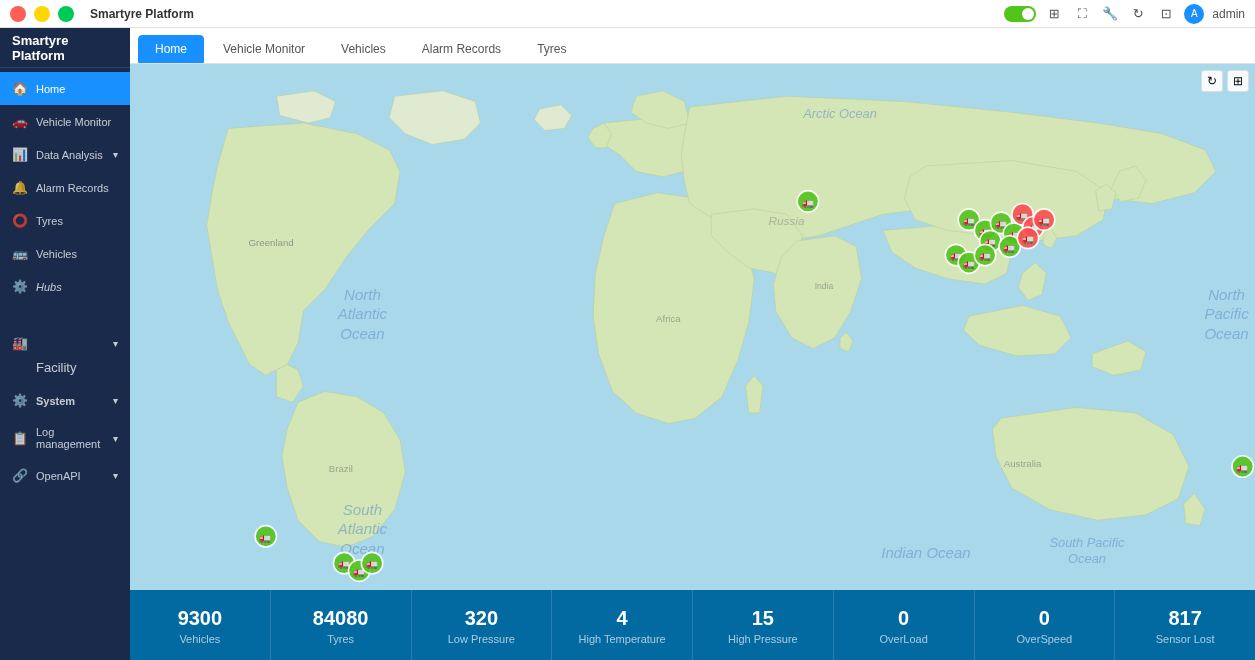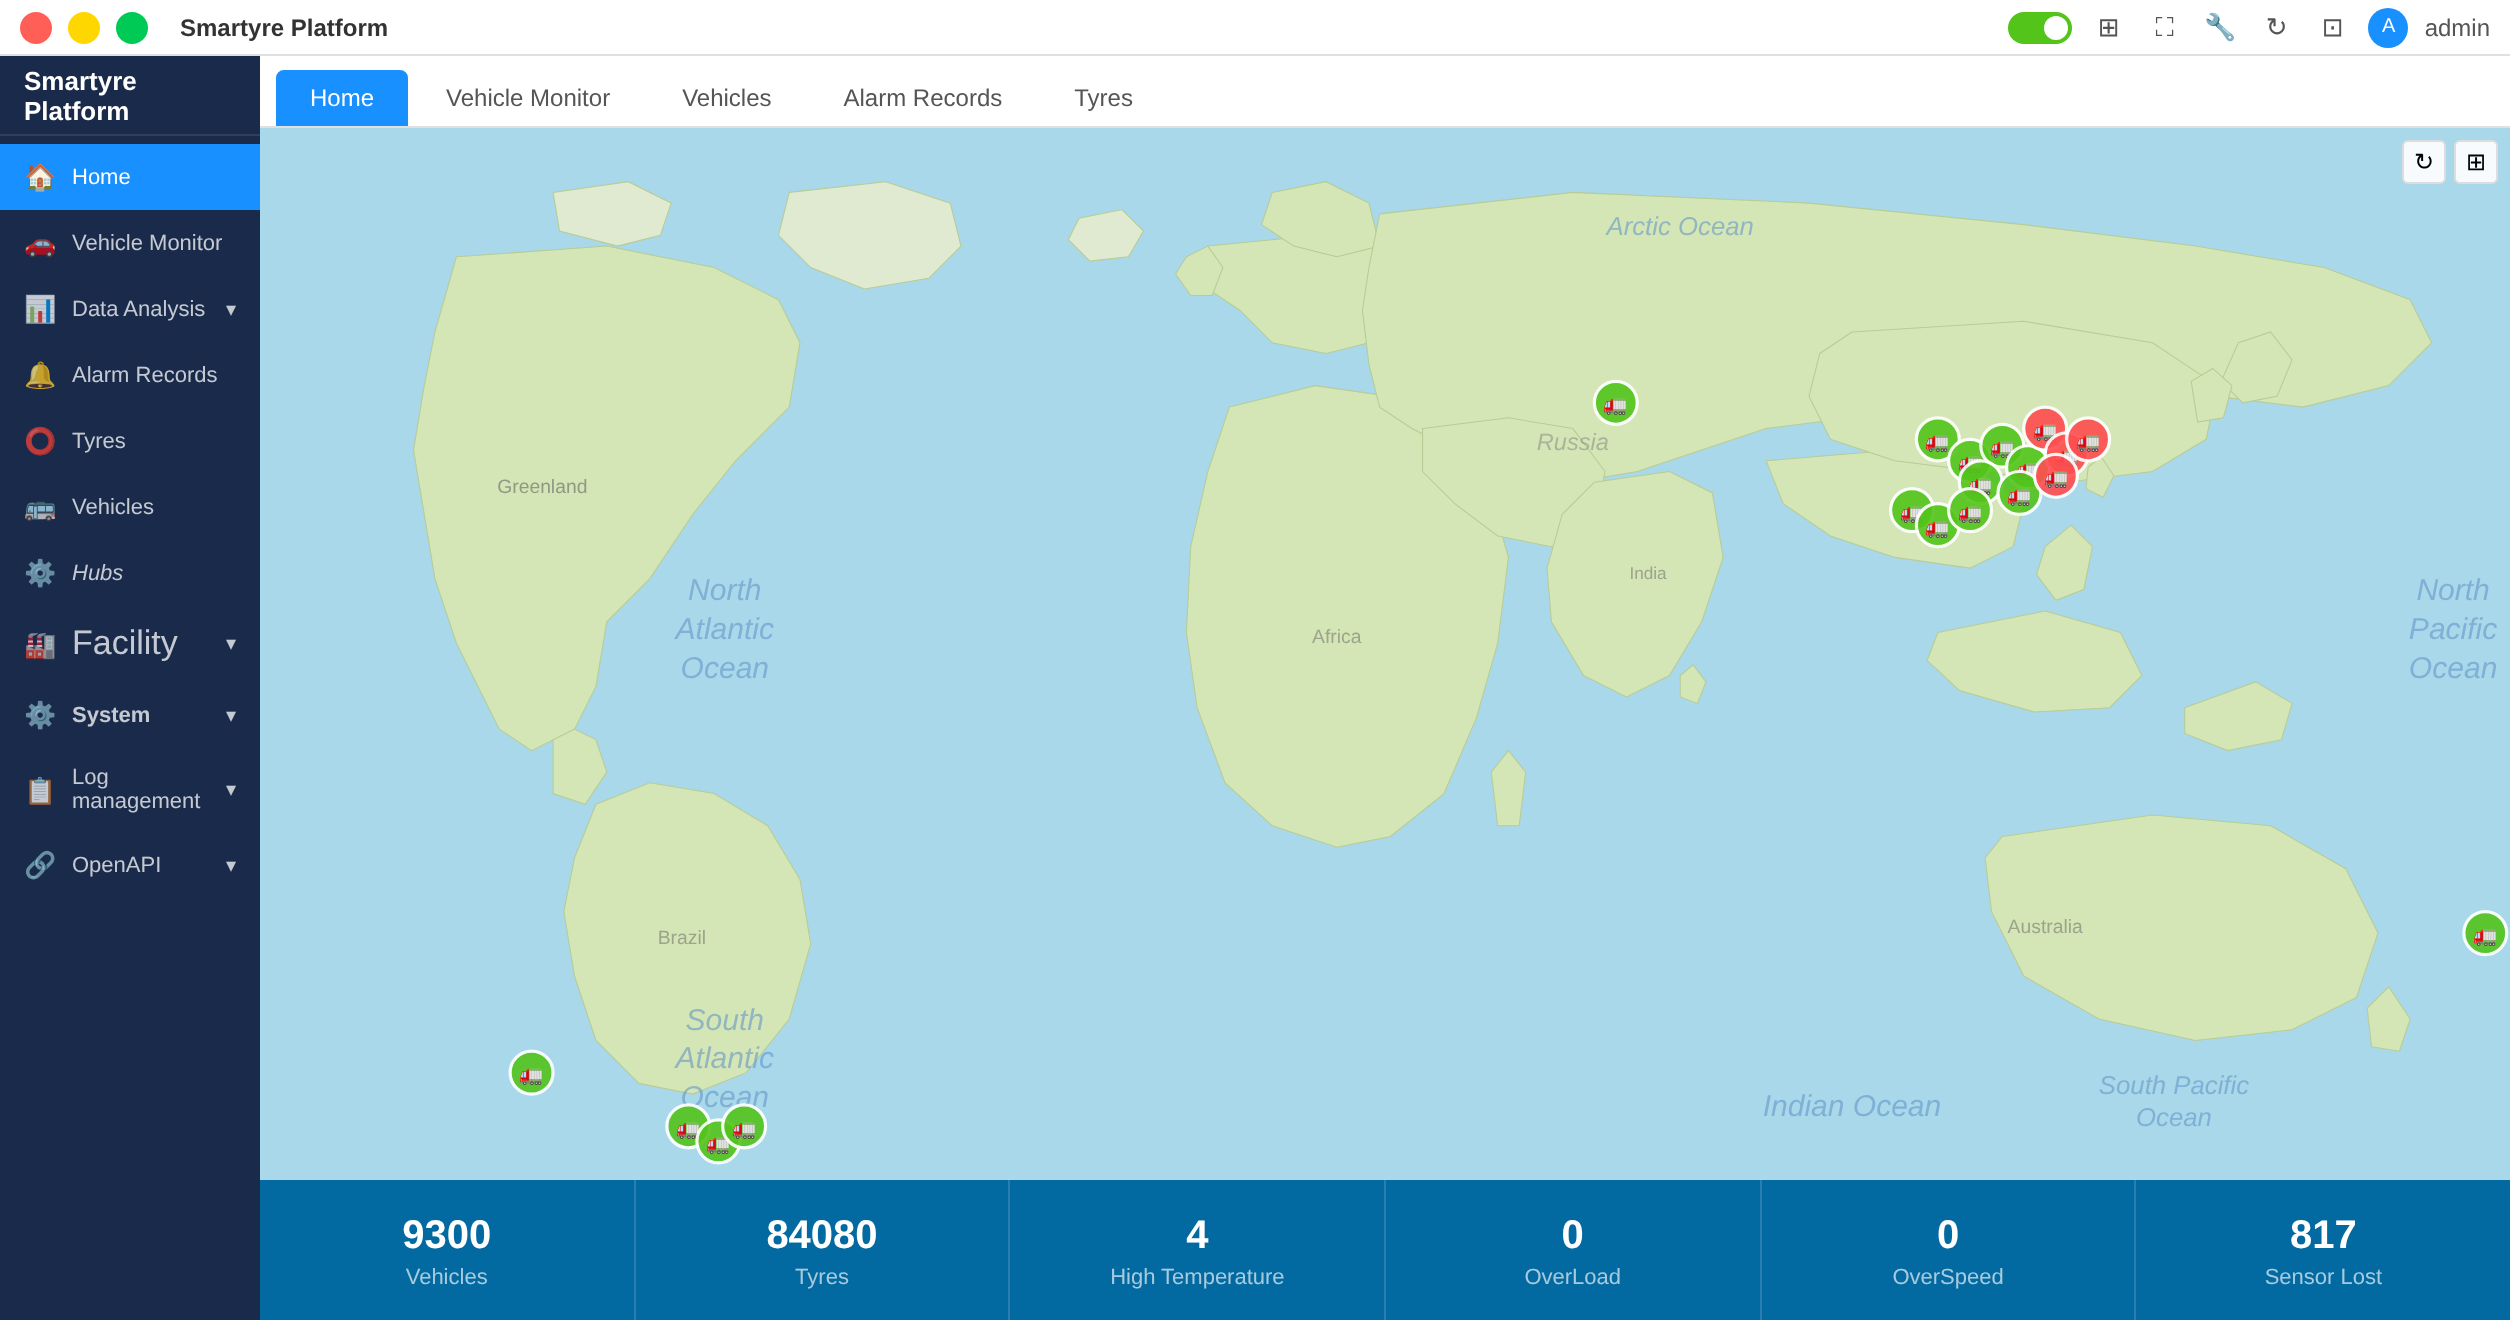"Facility" span { font-size: 17px -> 13px; margin-top: none -> 48px }
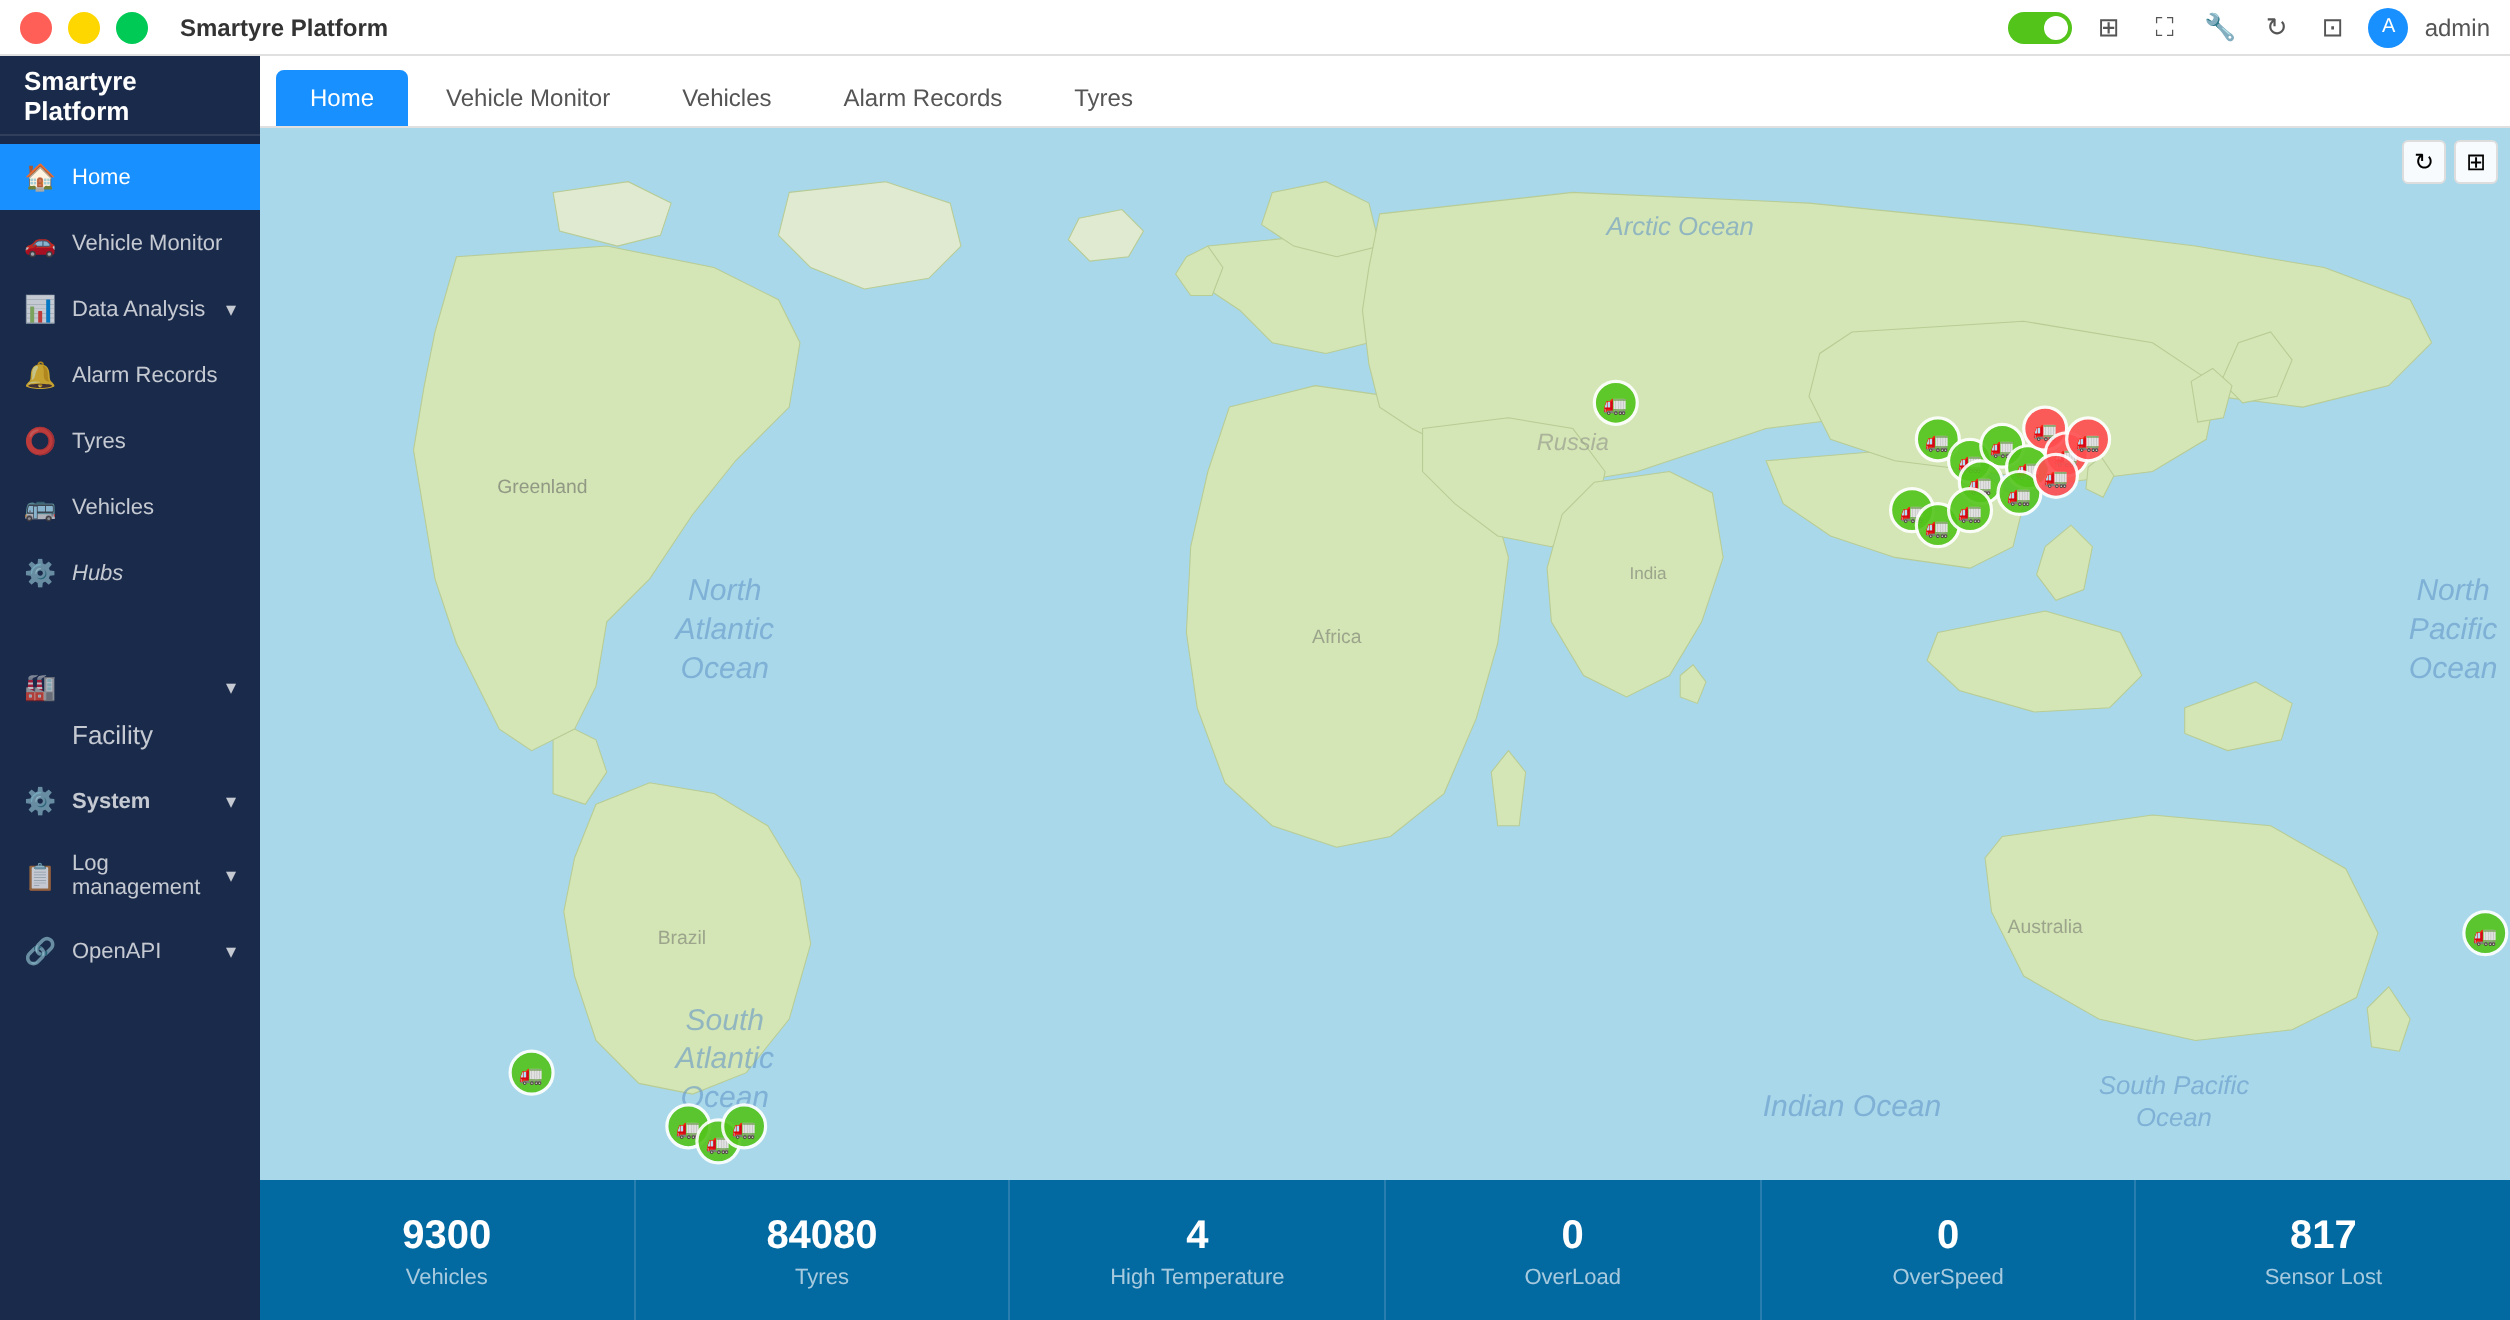"320" div.stat-item { html: none -> <div> <div>320</div> <div>Low Pressure</div> </div> }
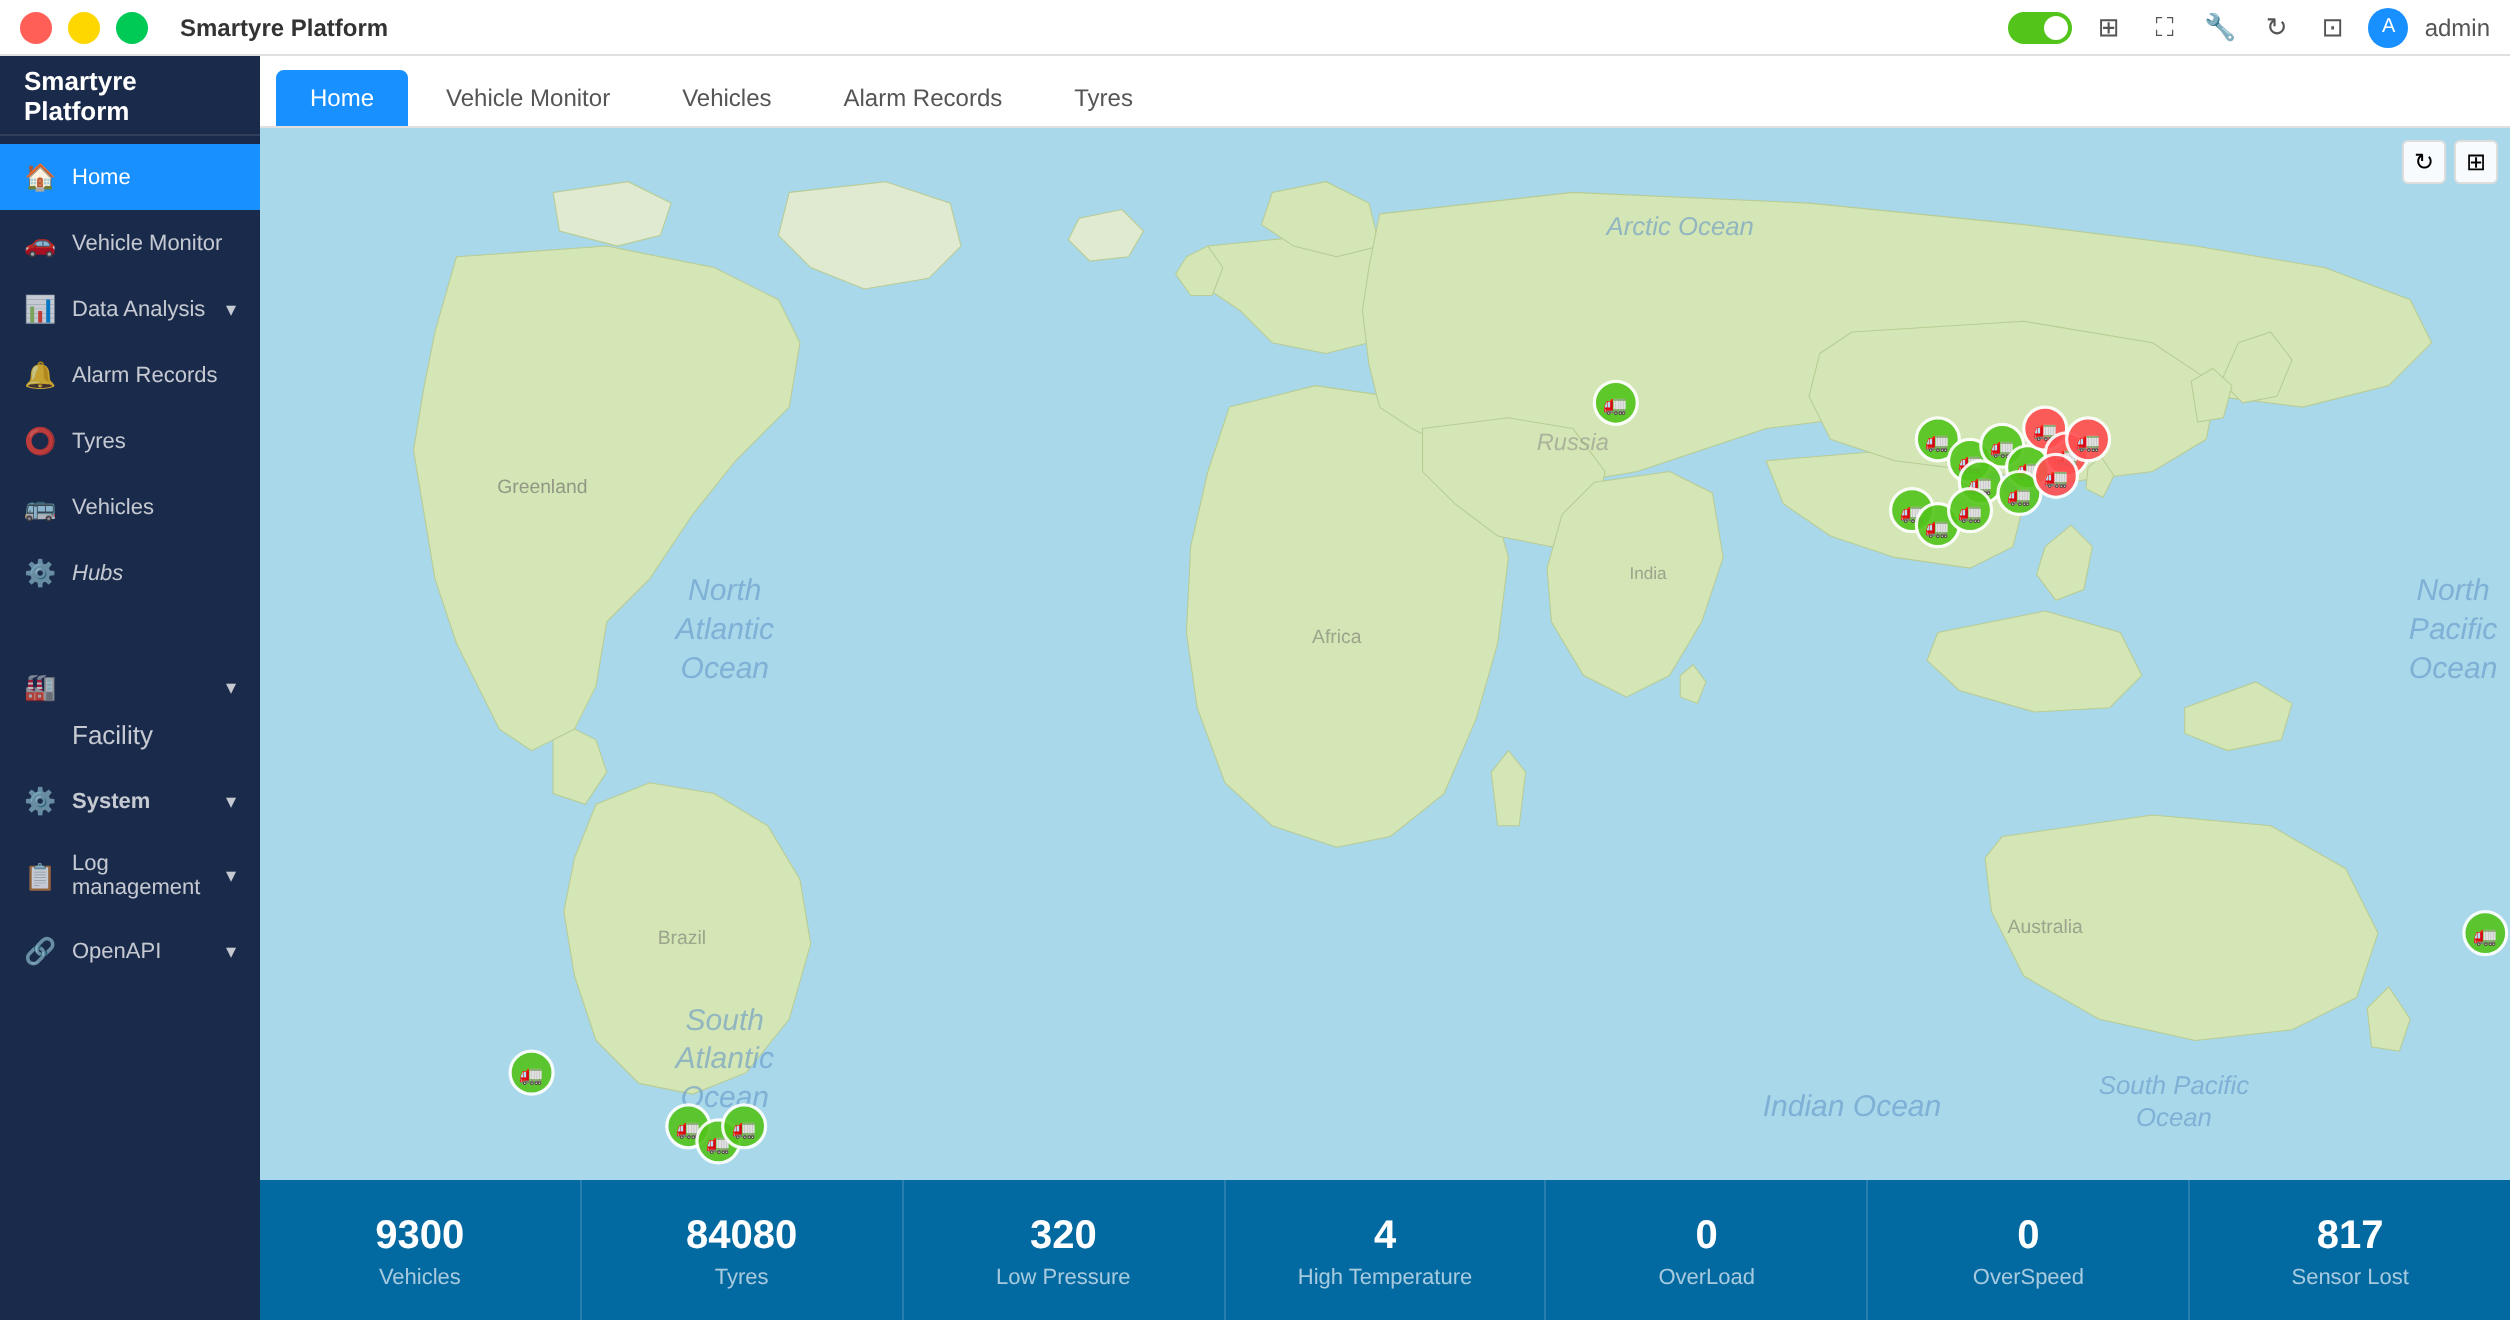"15" div.stat-item { html: none -> <div> <div>15</div> <div>High Pressure</div> </div> }
